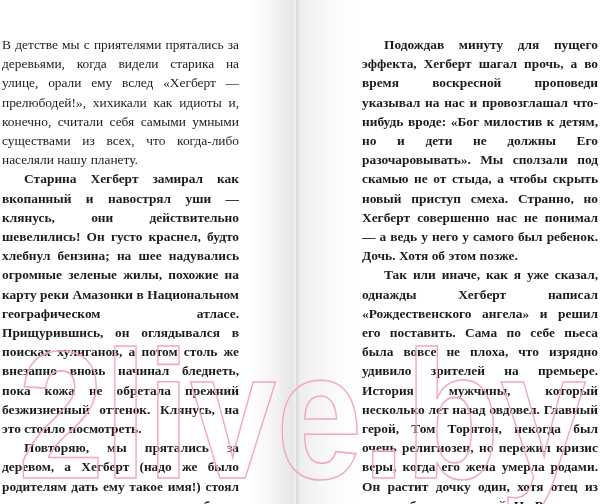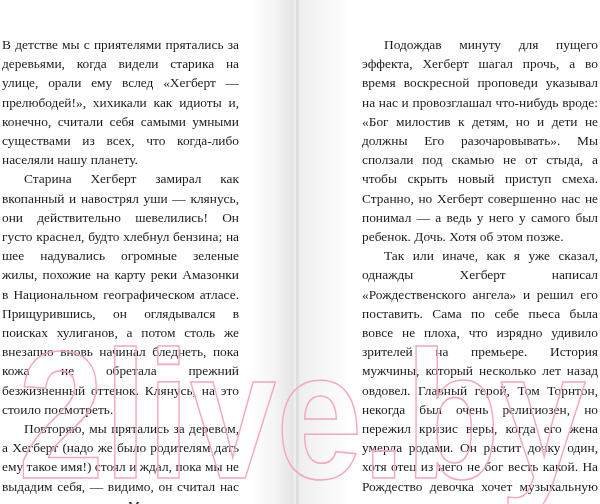"Подождав минуту для пущего эффекта," .text-block p.indent { font-weight: none -> bold }
